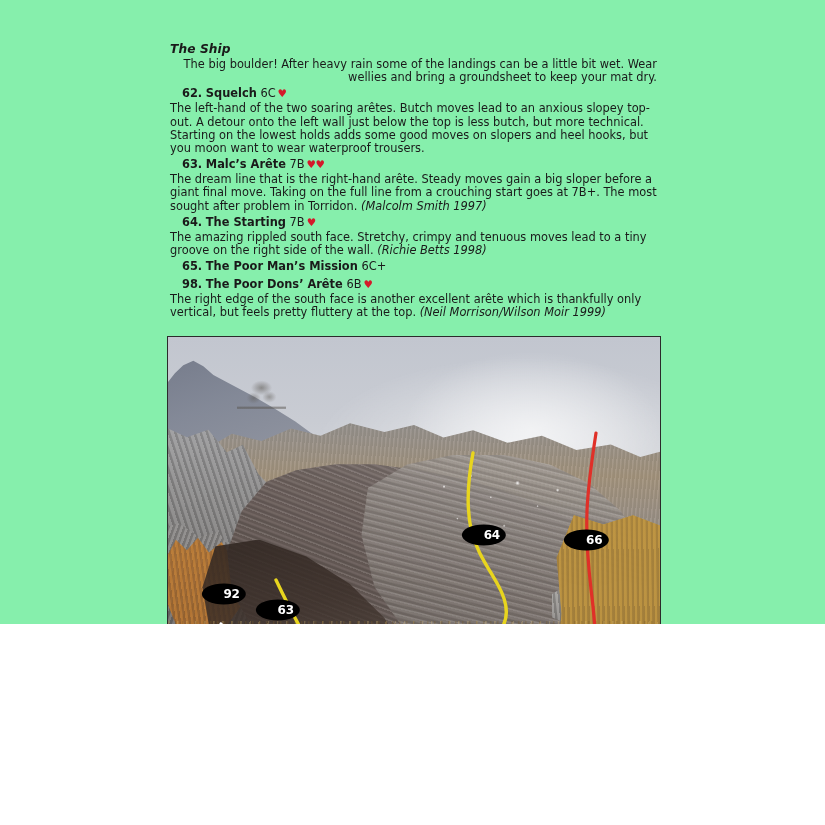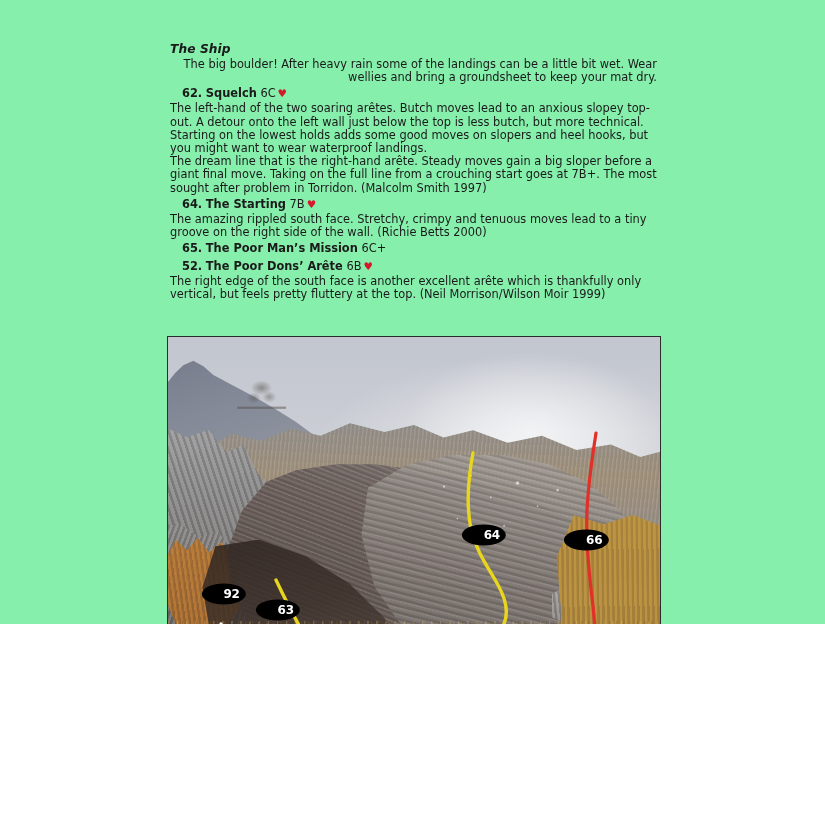"The left-hand of the two" span { text: might want to wear waterproof landings -> moon want to wear waterproof trousers }
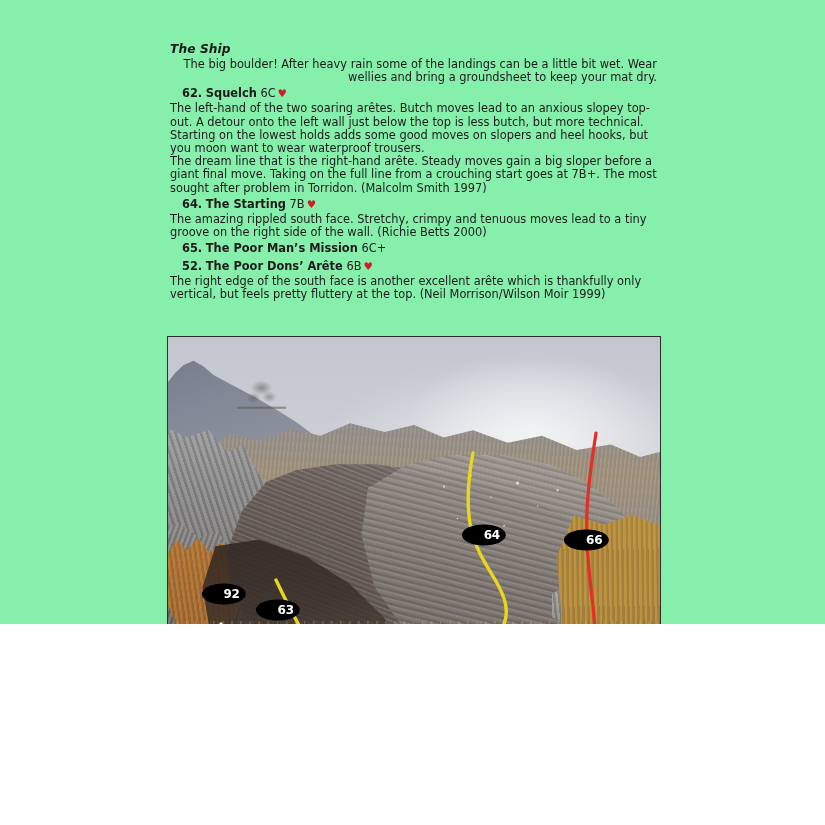"63. Malc’s Arête 7B ♥♥" div.route-head { html: none -> <div> <span>63.</span> <span>Malc’s Arête</span> <span>7B</span><span>♥♥</span> </div> }
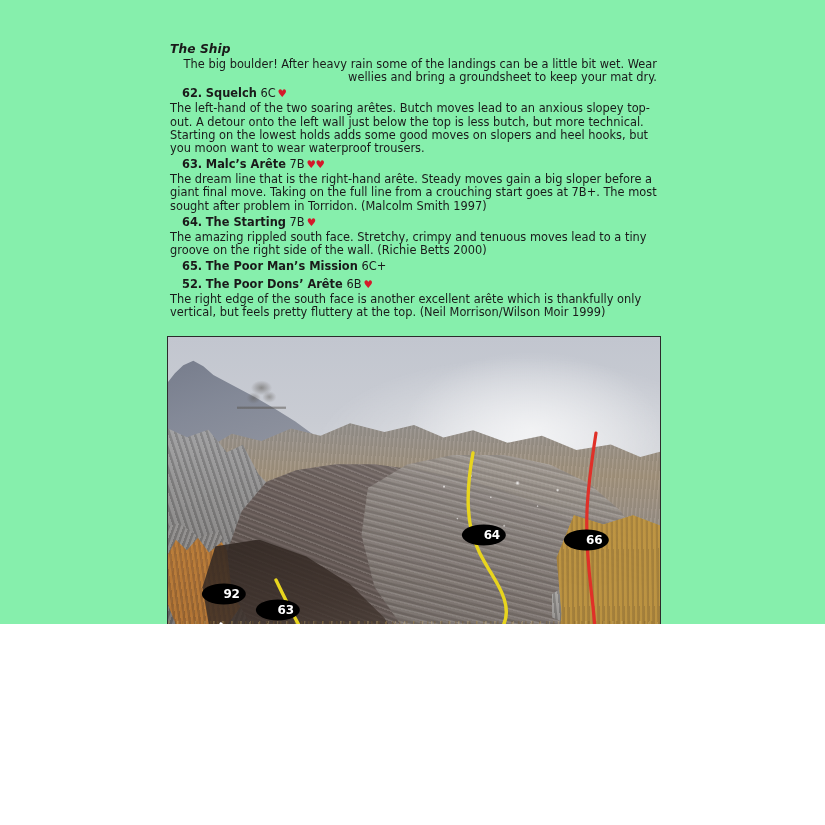"(Malcolm Smith 1997)" .fa { font-style: none -> italic }
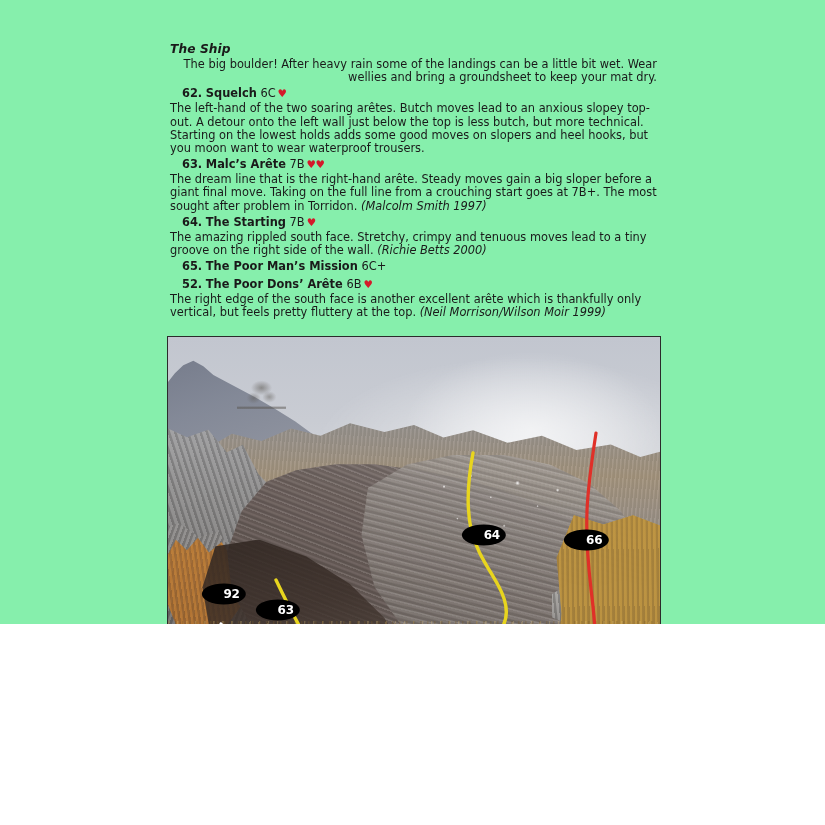"(Richie Betts 2000)" span.fa { text: 2000 -> 1998 }
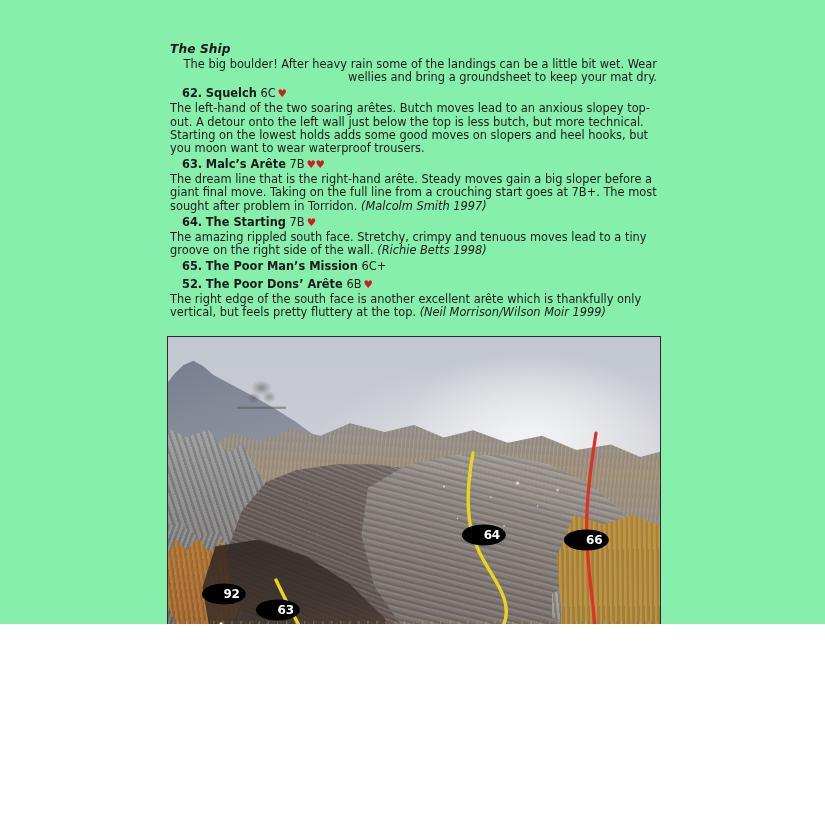"52." span.route-num-name { text: 52 -> 98 }
